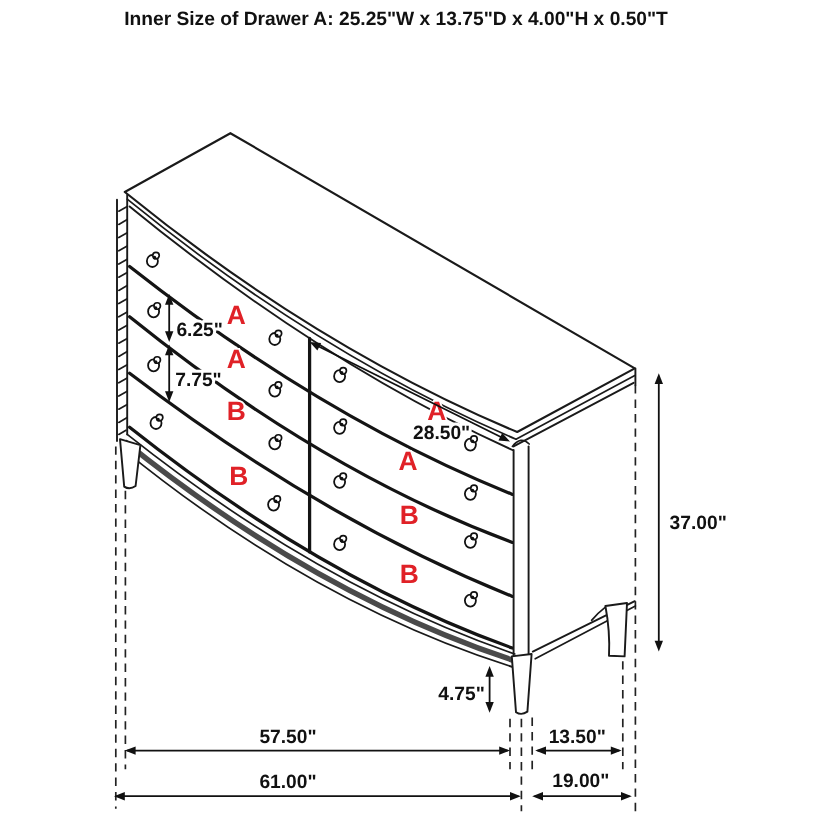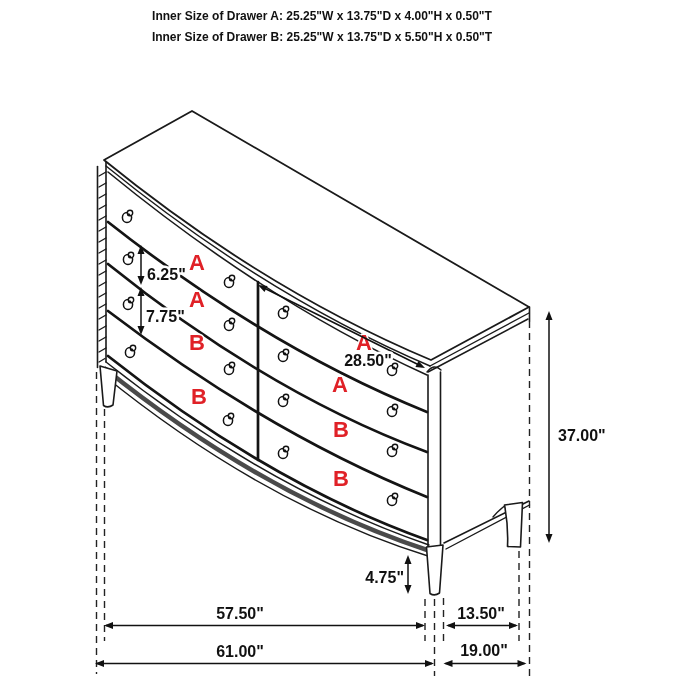"Inner Size of Drawer A:" .title { font-size: 12px -> 16px; left: 0 -> 8px }
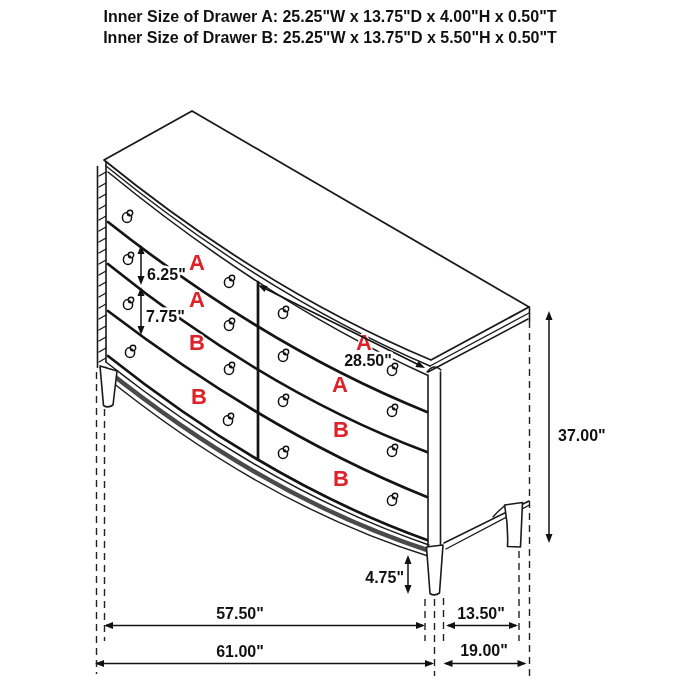"Inner Size of Drawer B:" div { html: <div>Inner Size of Drawer B: 25.25"W x 13.75"D x 5.50"H x 0.50"T</div> -> none }
